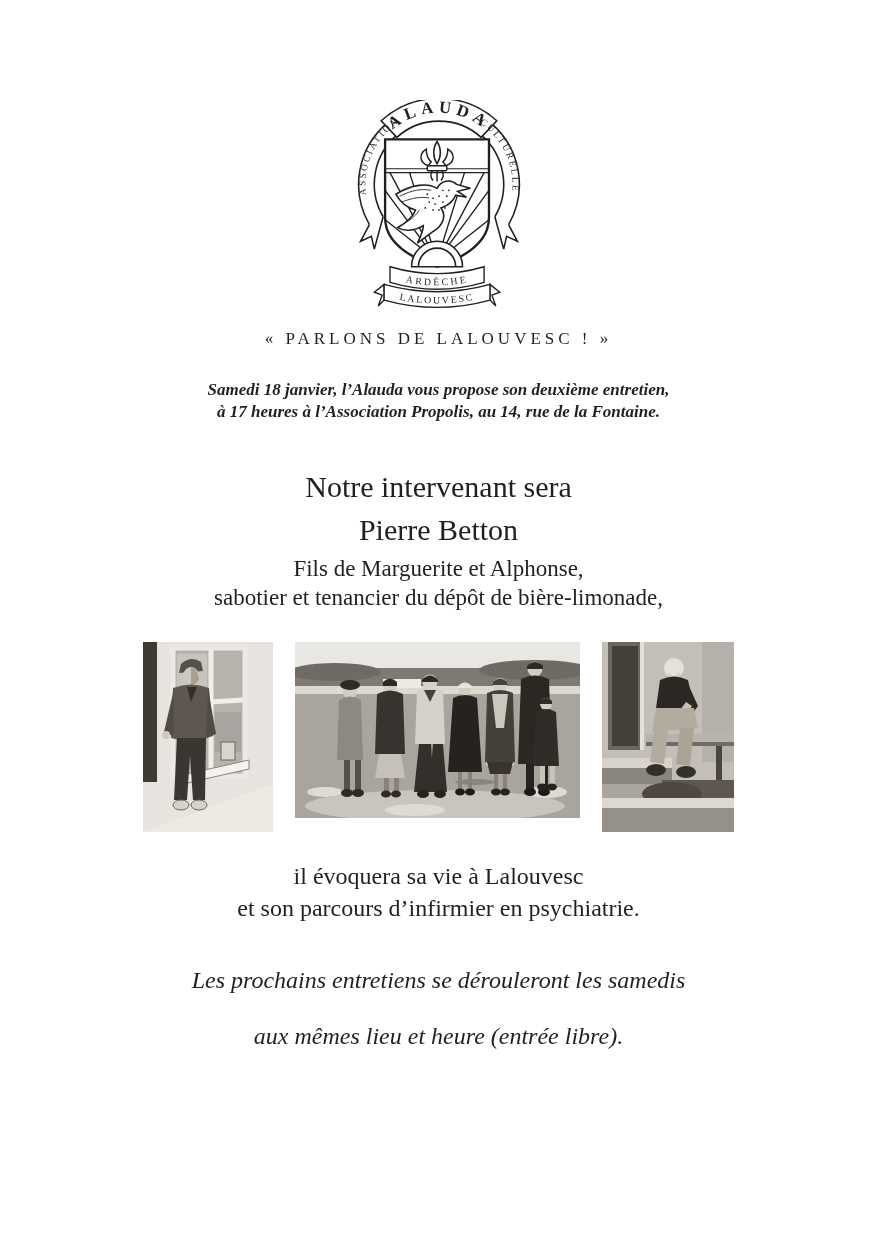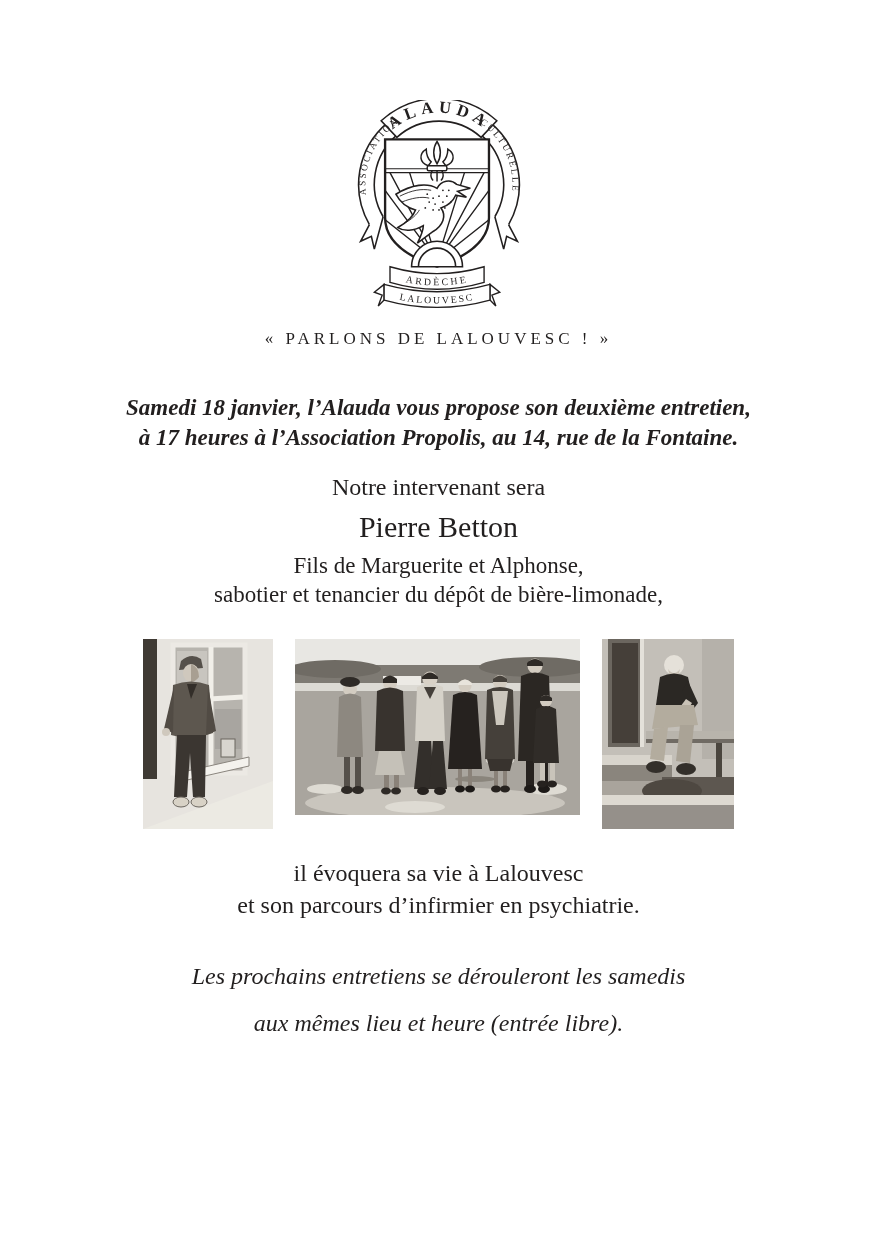"Samedi 18 janvier, l’Alauda vous" .announce { font-size: 23px -> 17px; margin: 44px 0 0 -> 30px 0 0 }
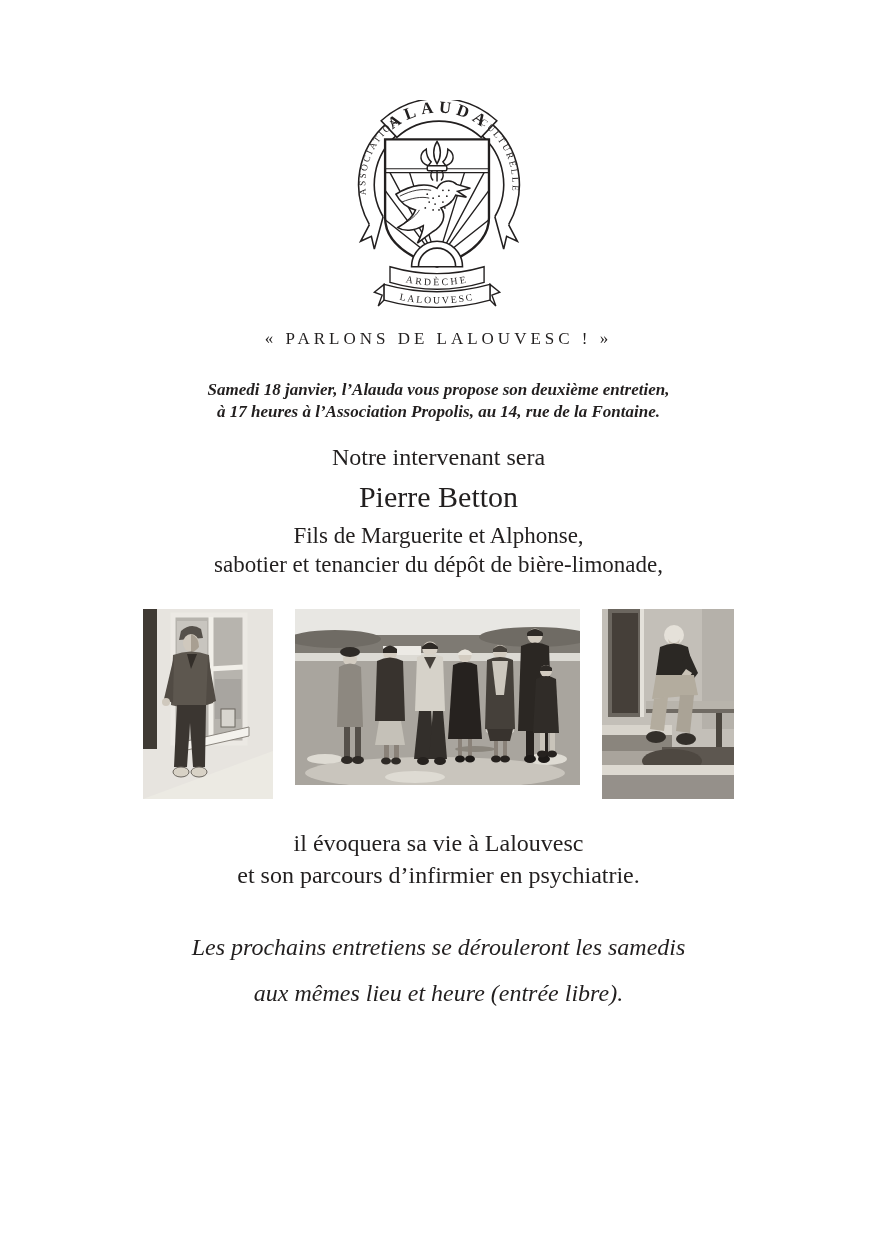"Notre intervenant sera" .intro { font-size: 24px -> 30px; margin: 20px 0 0 -> 46px 0 0 }
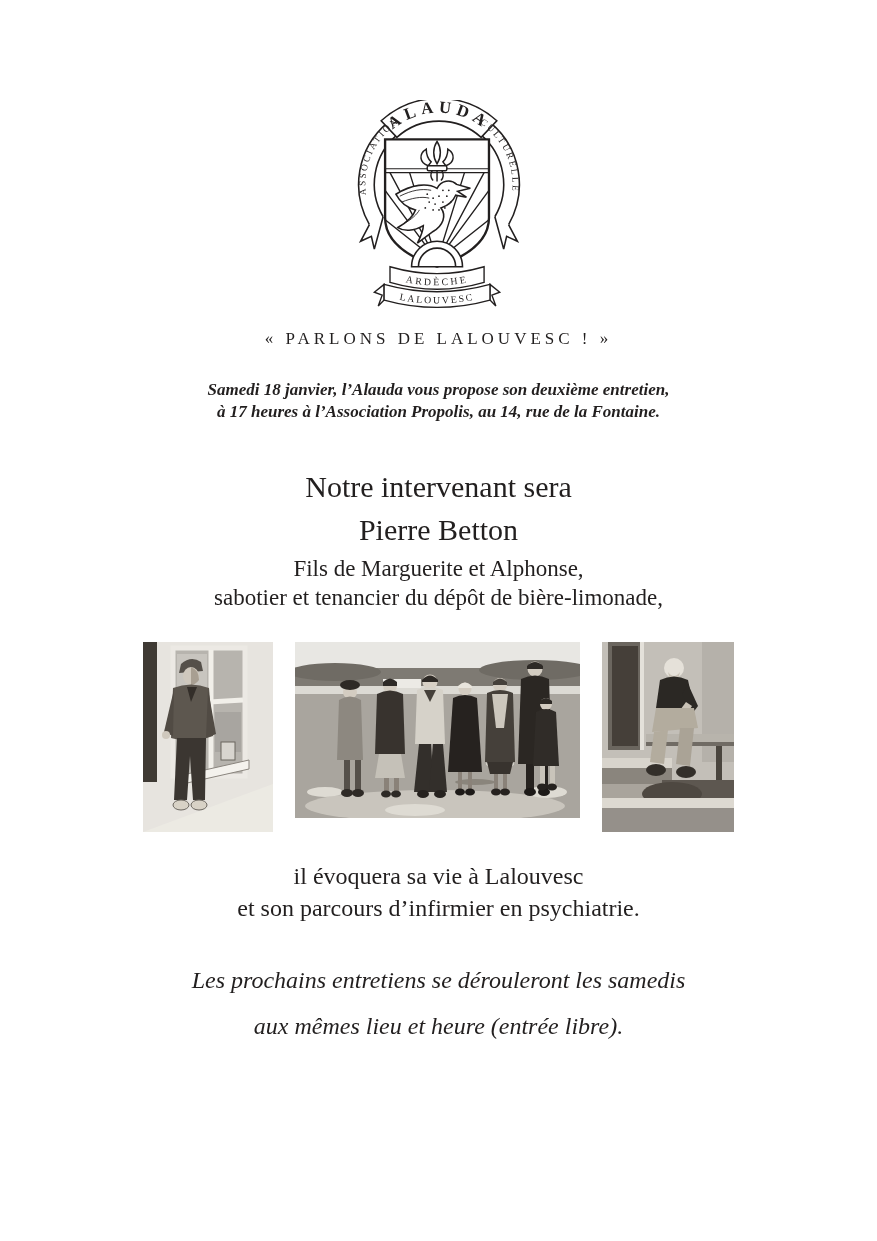"aux mêmes lieu et heure" .next .line-last { margin-top: 15px -> 25px }
